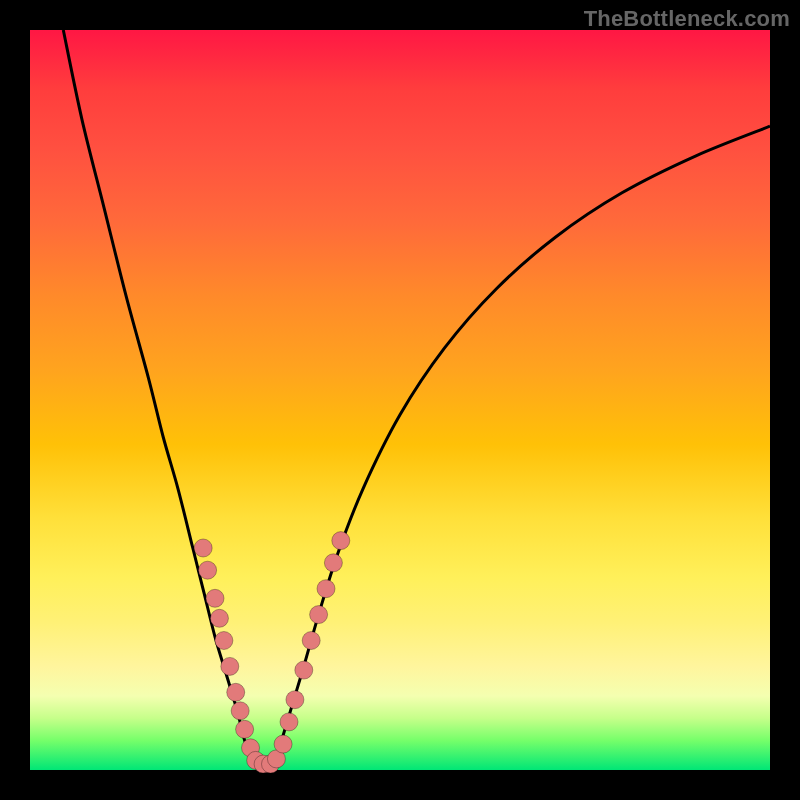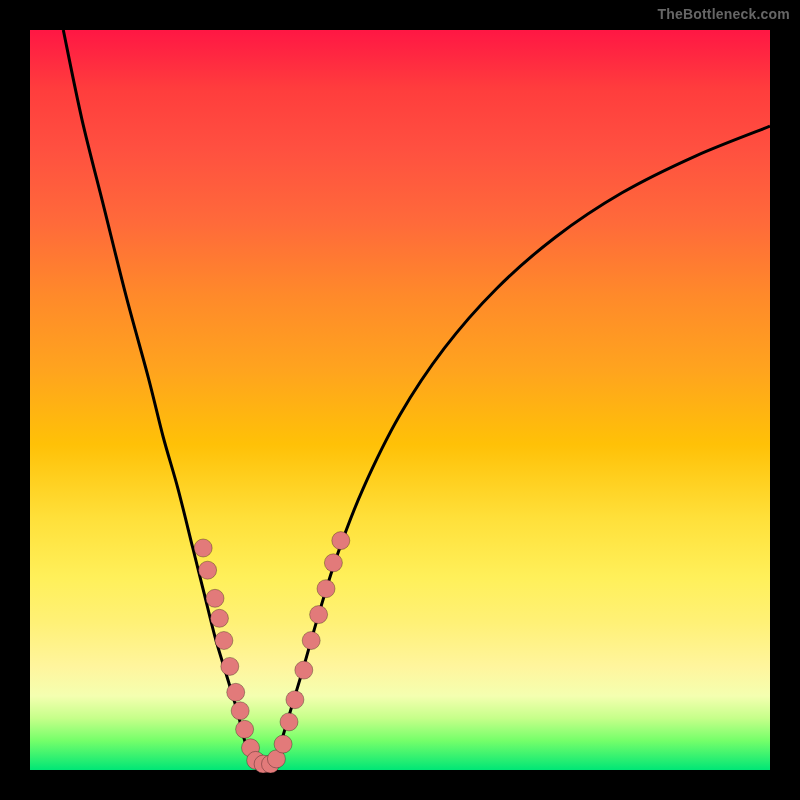"TheBottleneck.com" .watermark { font-size: 14px -> 22px }
